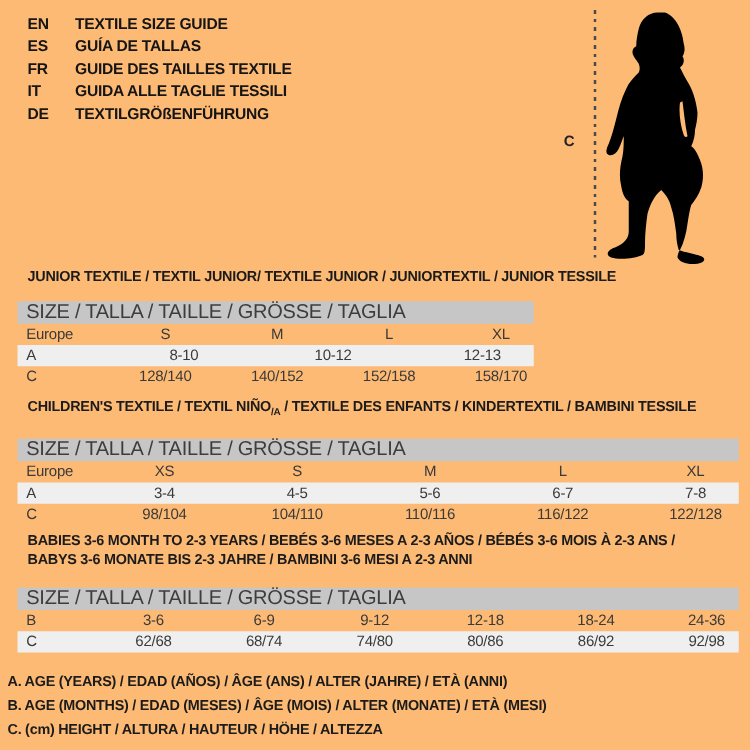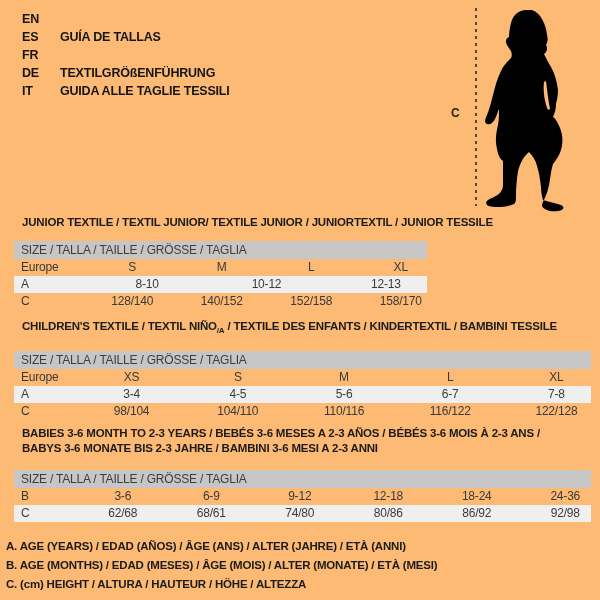"TEXTILE SIZE GUIDE" span { html: none -> <span>TEXTILE SIZE GUIDE</span> }
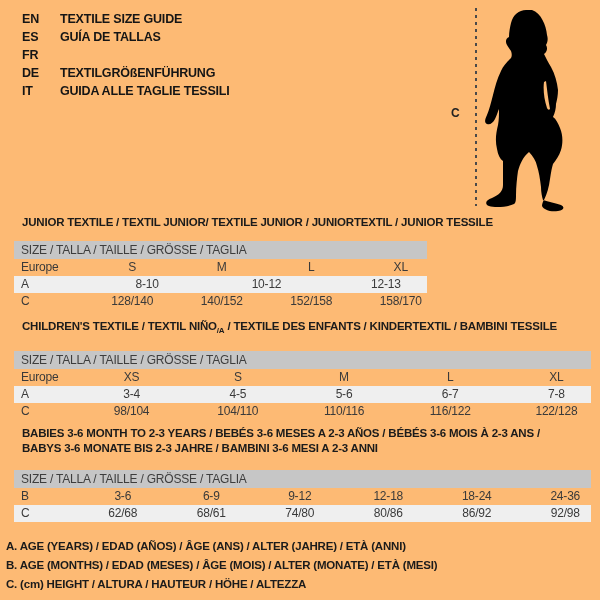"GUIDE DES TAILLES TEXTILE" span { html: none -> <span>GUIDE DES TAILLES TEXTILE</span> }
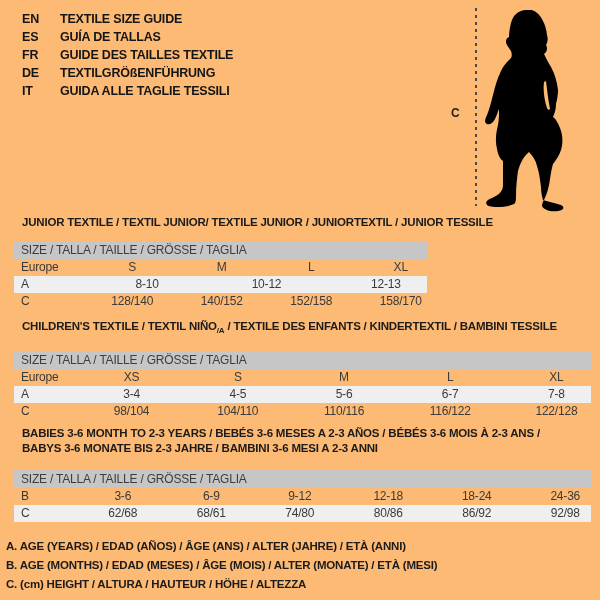"DE" div.lang-row { order: before "IT" -> after "IT" }
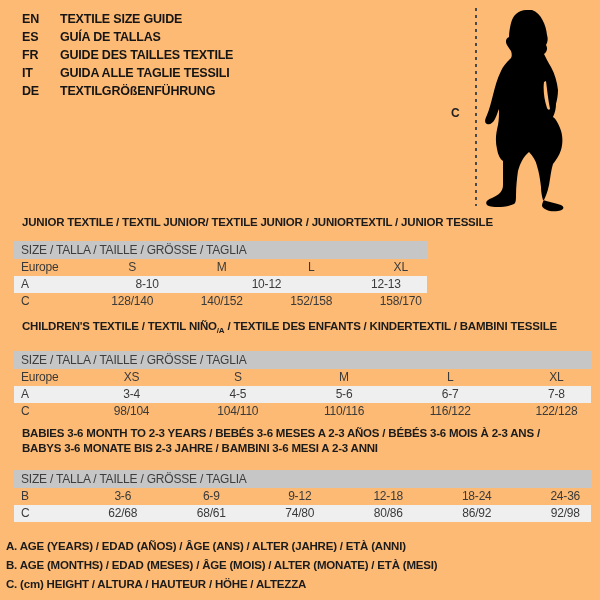"SIZE / TALLA / TAILLE" .size-bar { font-size: 12px -> 16px }
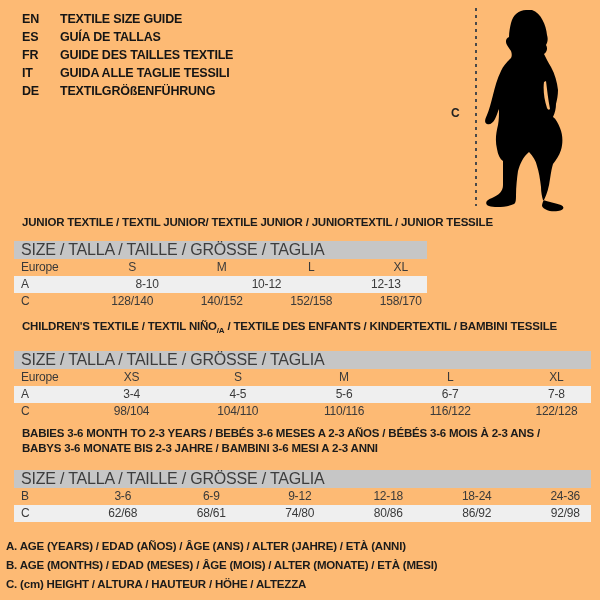"68/61" div.cell { text: 68/61 -> 68/74 }
